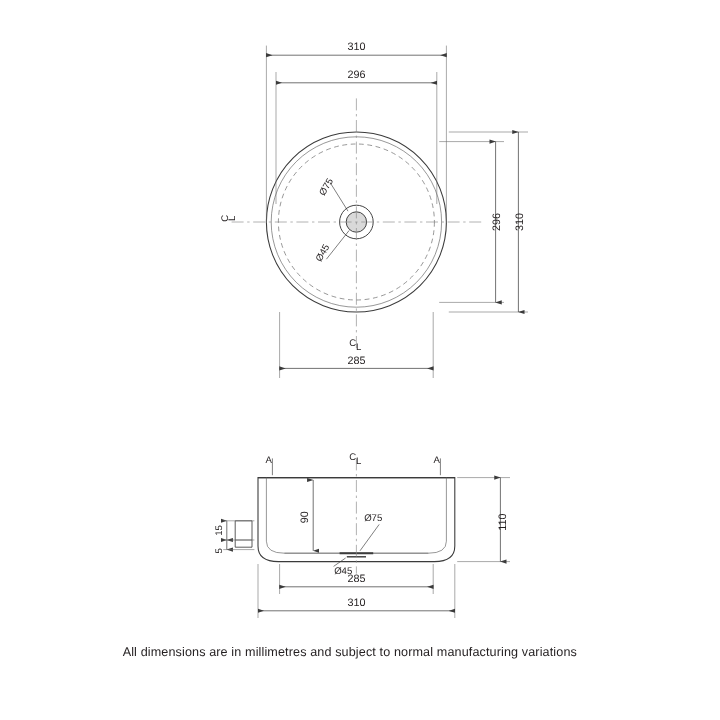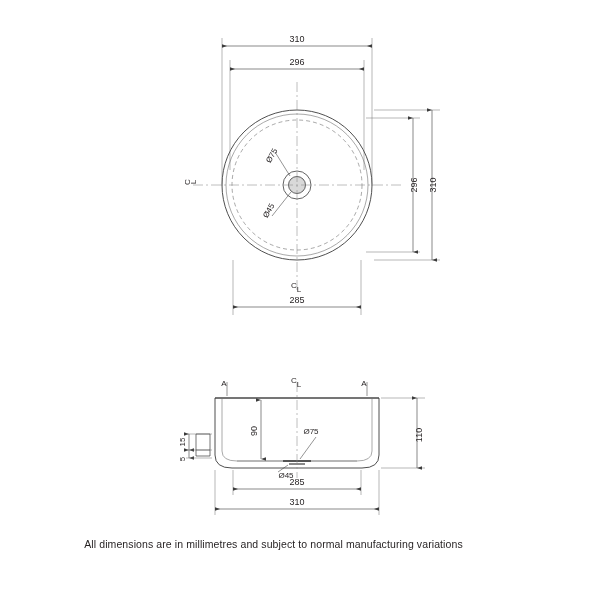"All dimensions are in millimetres" .note { left: 0 -> 18px }
